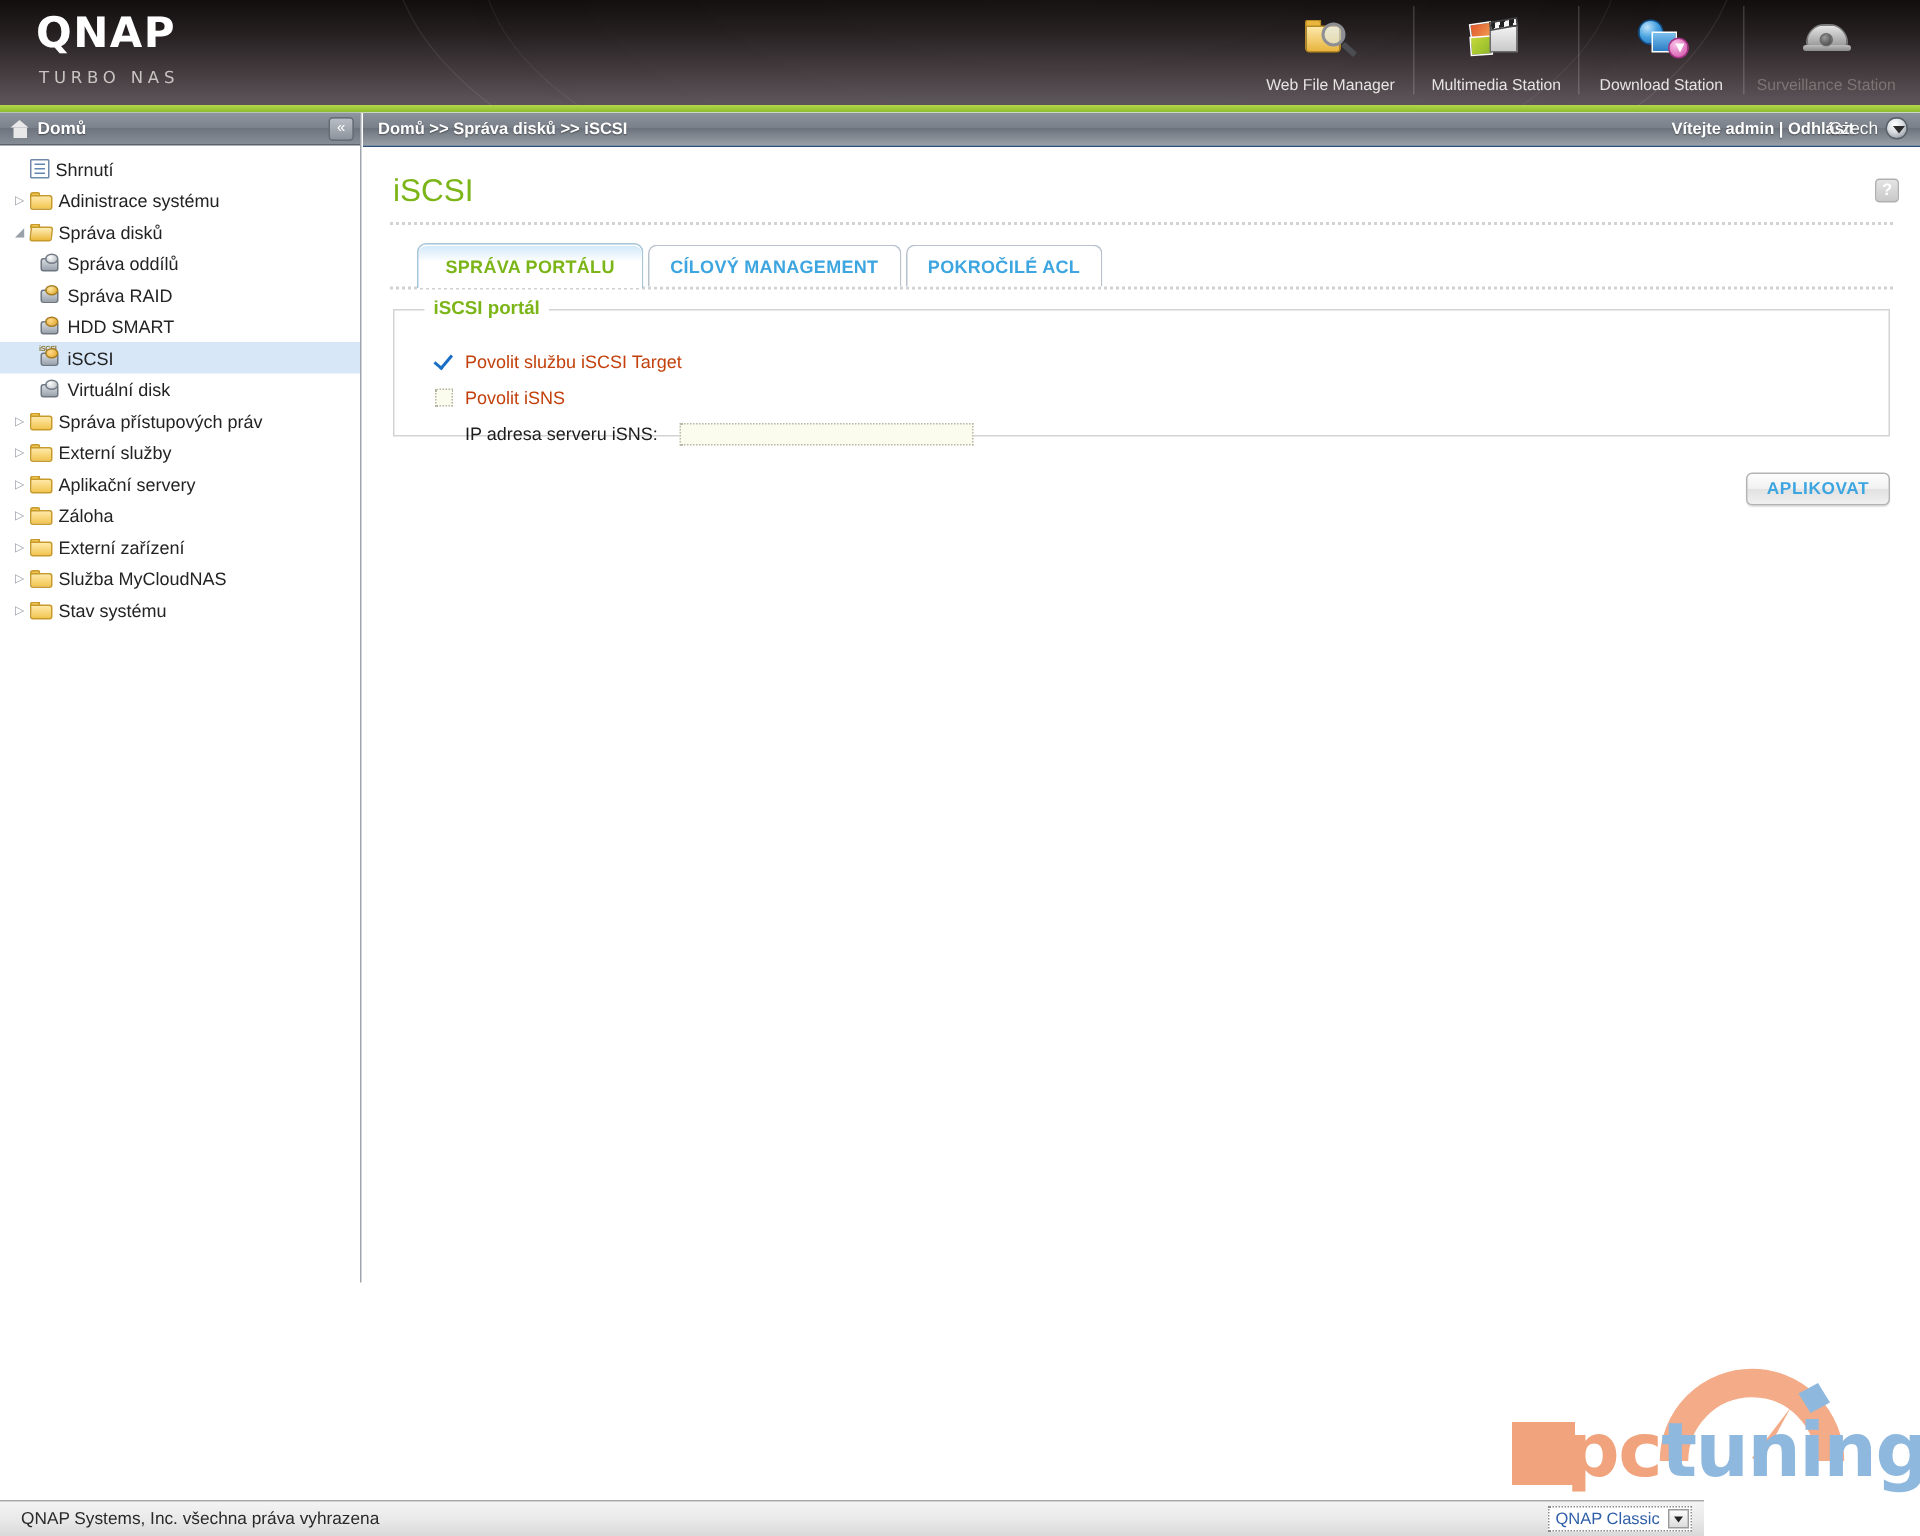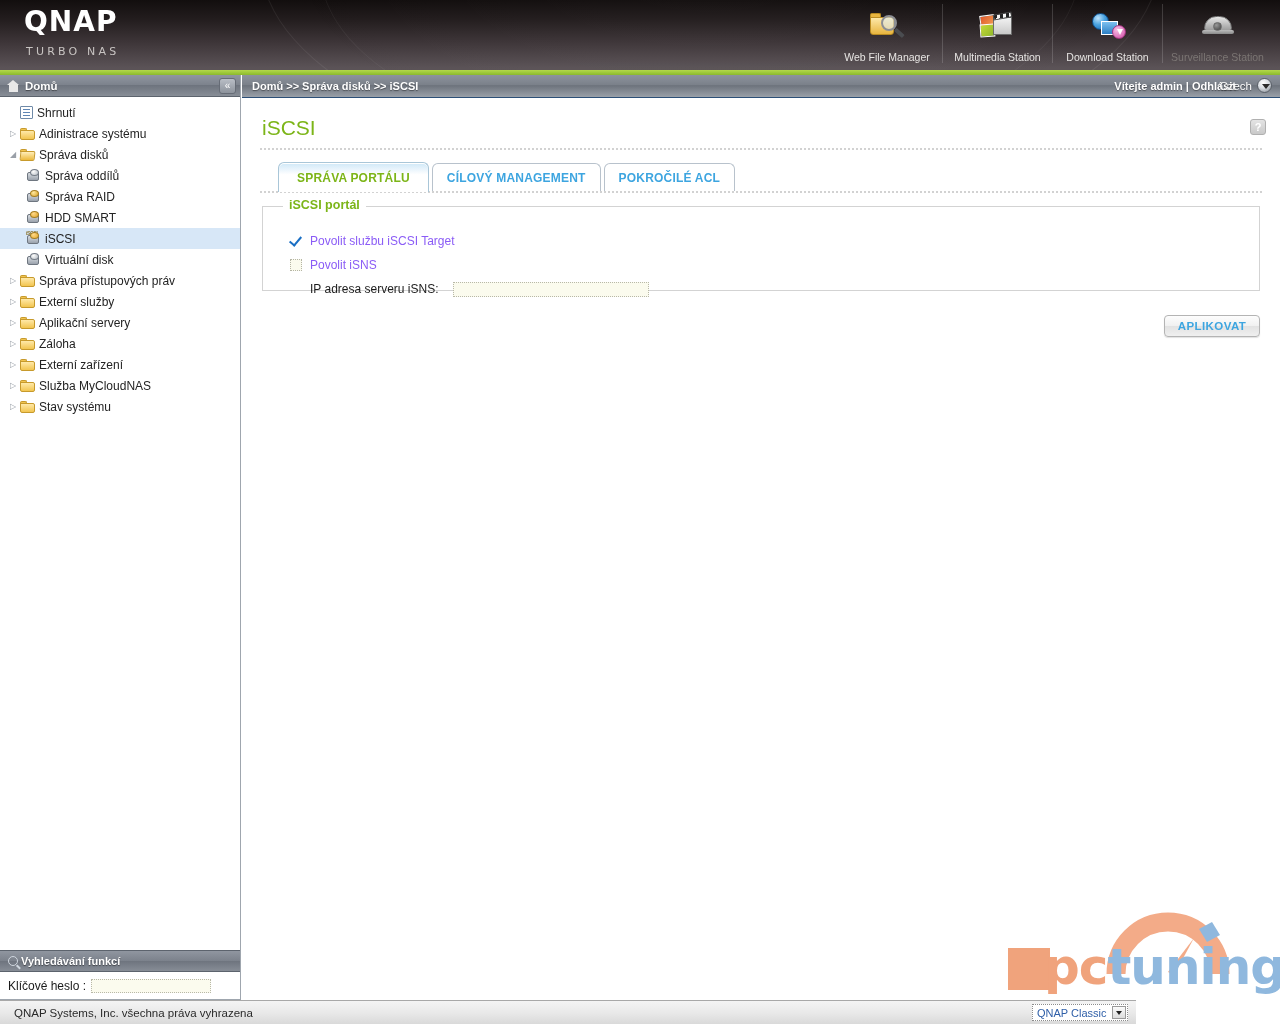"Domů" .sidebar { height: 925px -> 780px }
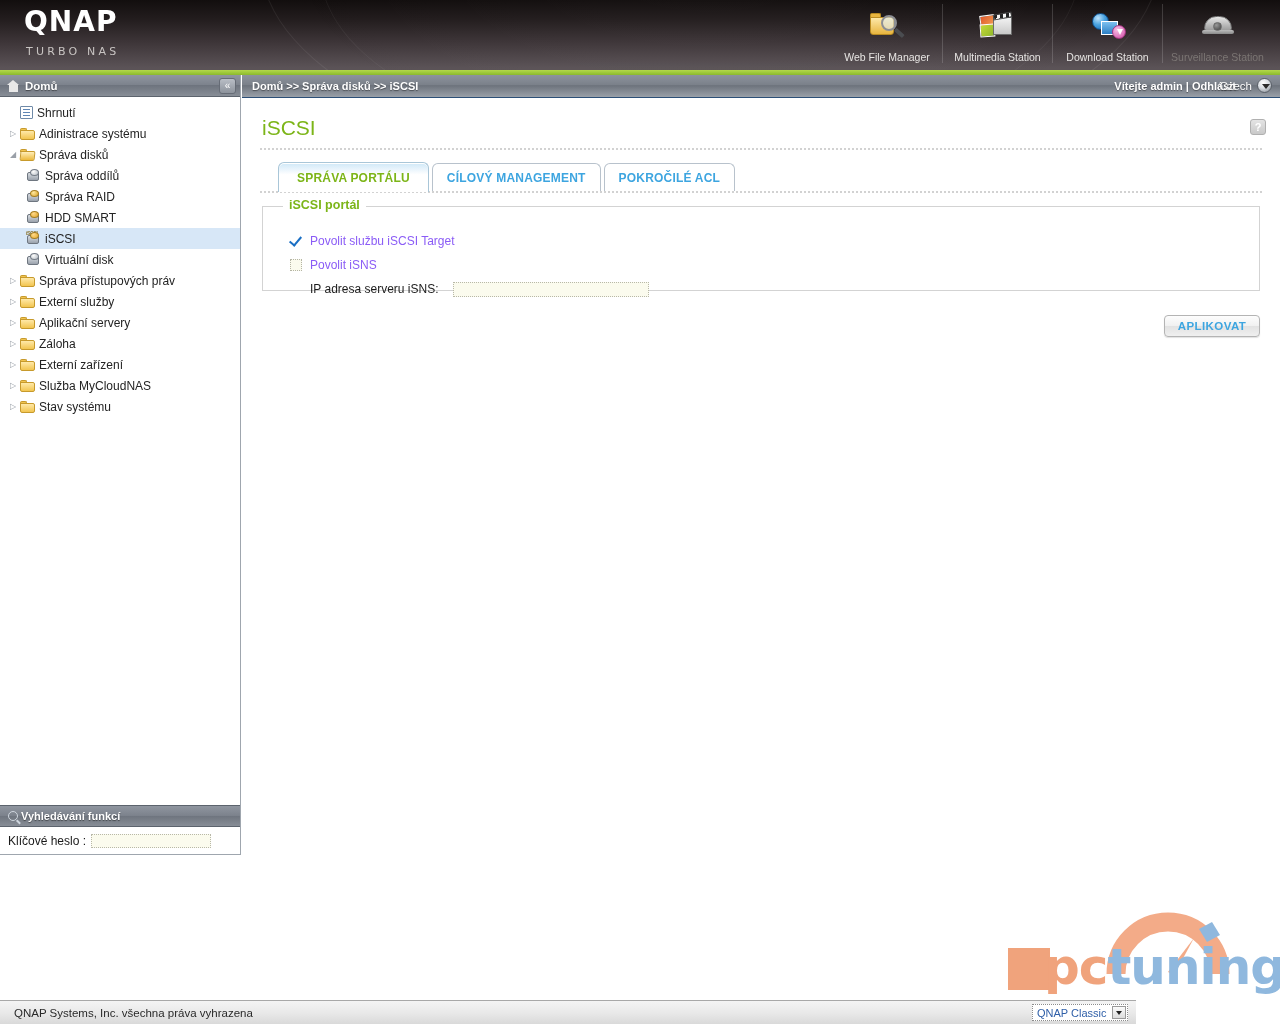"Povolit službu iSCSI Target" .frow-label { color: #8b5cf6 -> #c2410c }
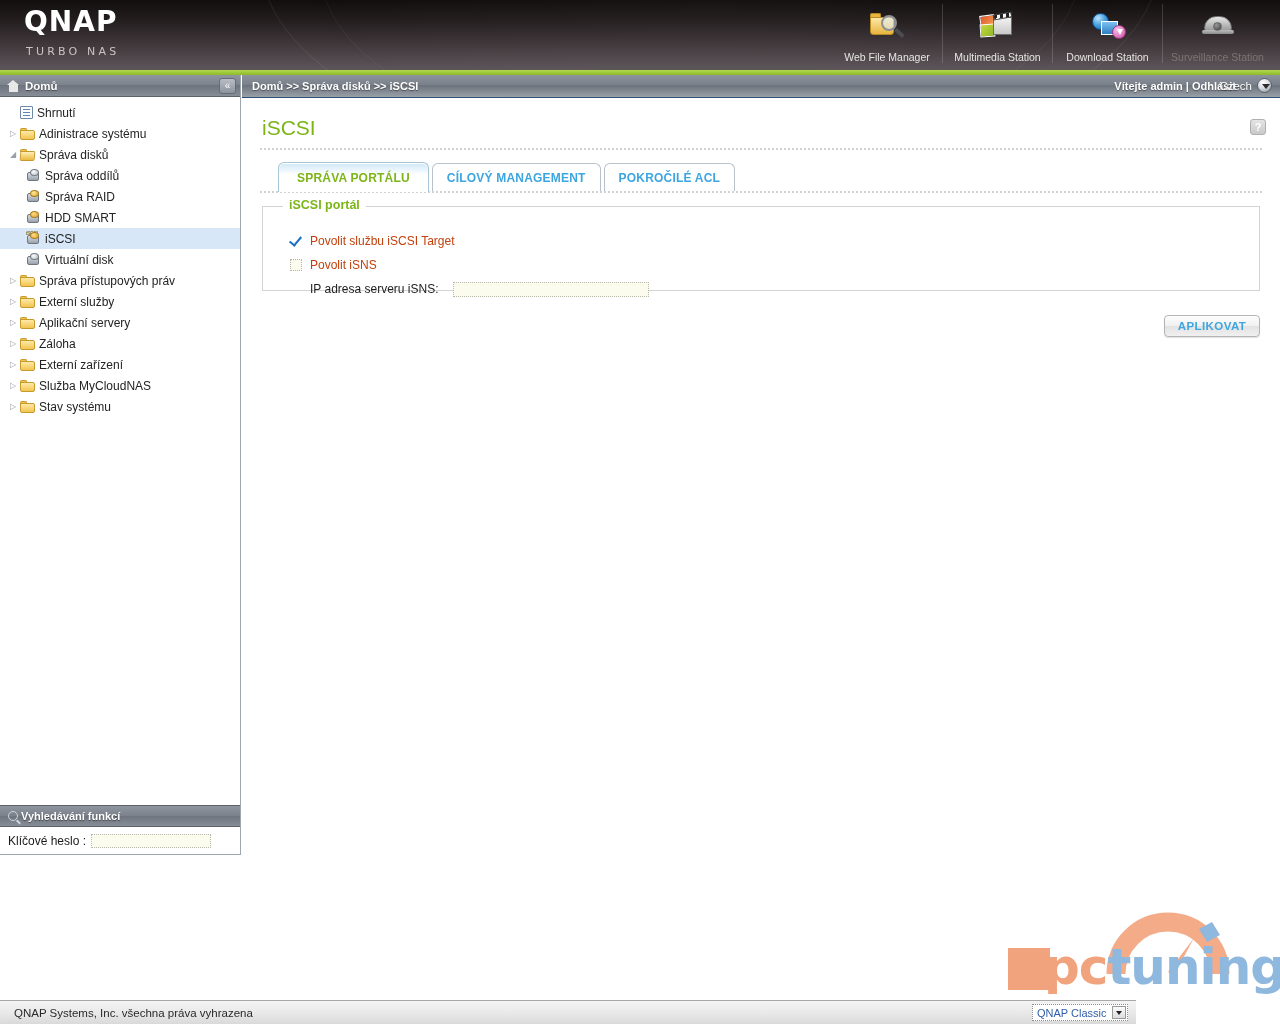"Vyhledávání funkcí" div.sb-search { html: <div> <div> <span></span> <span>Vyhledávání funkcí</span> </div> <div> <span>Klíčové heslo :</span> <input> </div> </div> -> none }
